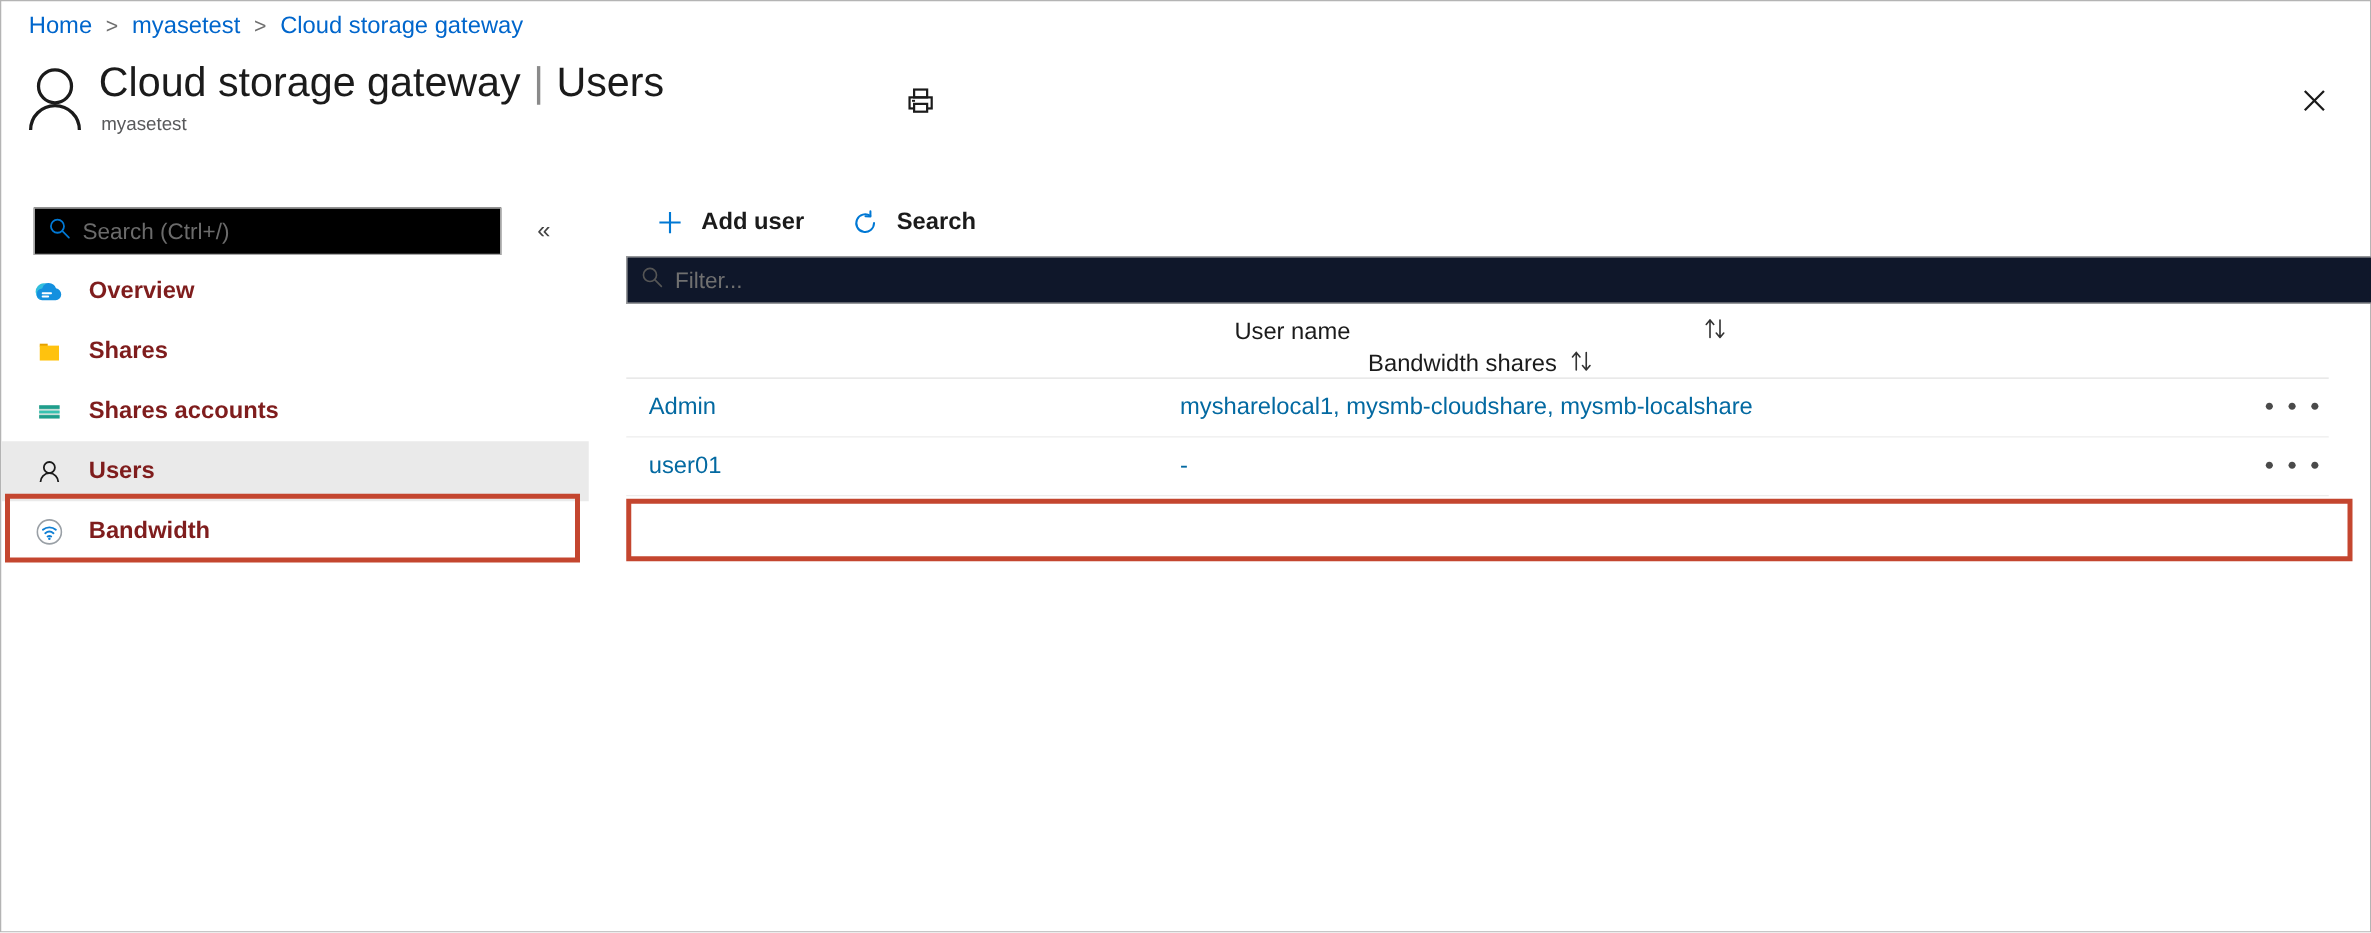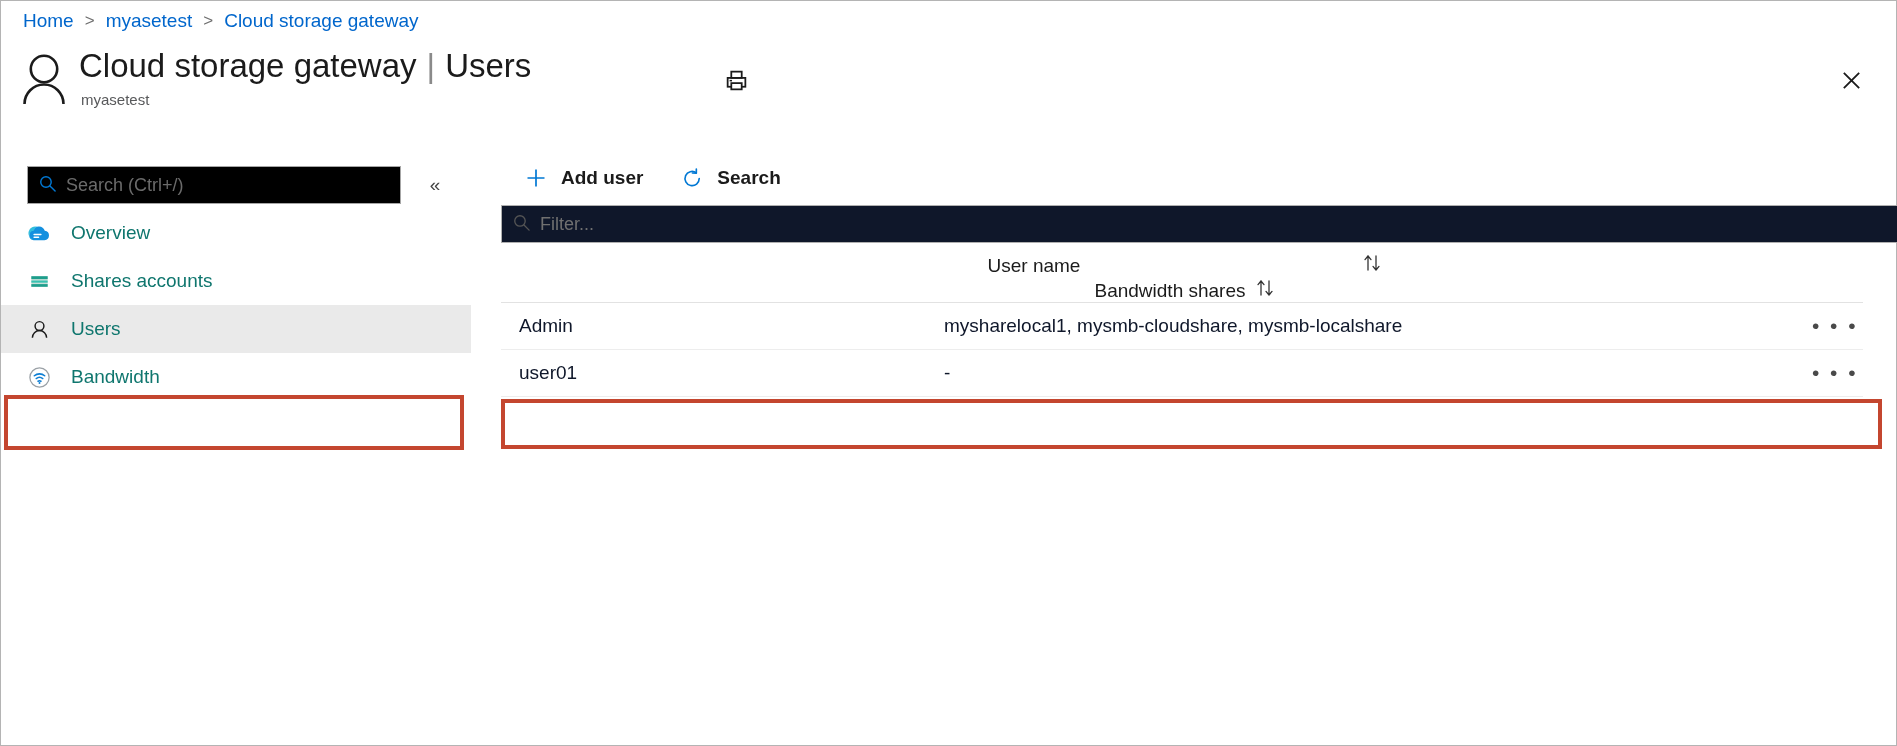"Overview" .navitem .nav-label { color: #0f766e -> #7f1d1d; font-weight: 400 -> 700 }
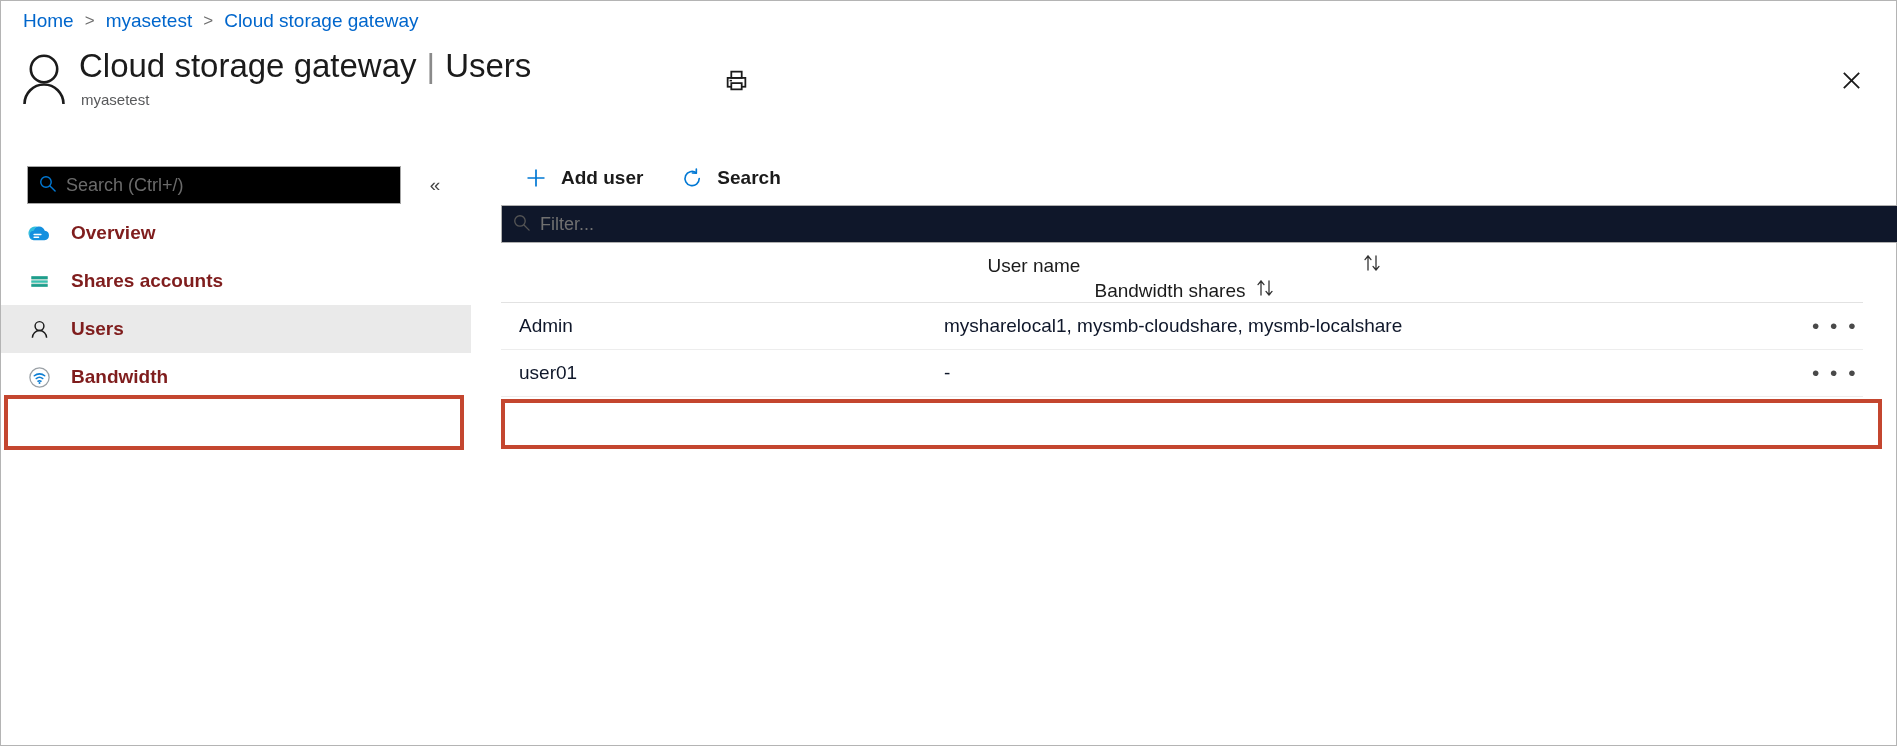"Shares" div.navitem { html: none -> <div> <span> <svg> <rect></rect> <rect></rect> </svg> </span> <span>Shares</span> </div> }
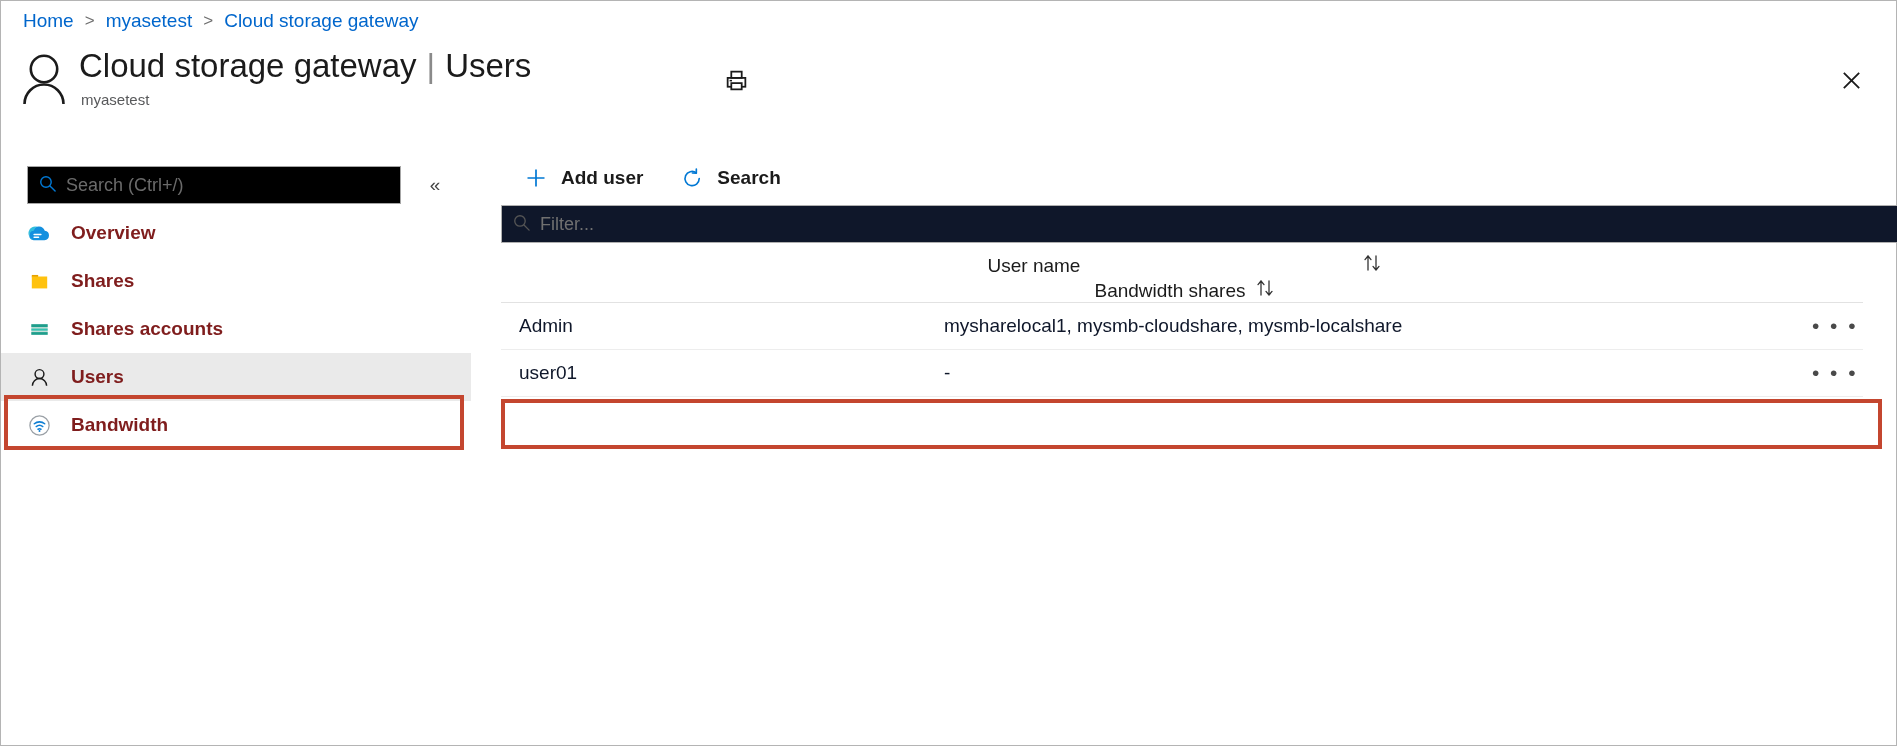"Admin" .td { color: #0f172a -> #0369a1 }
